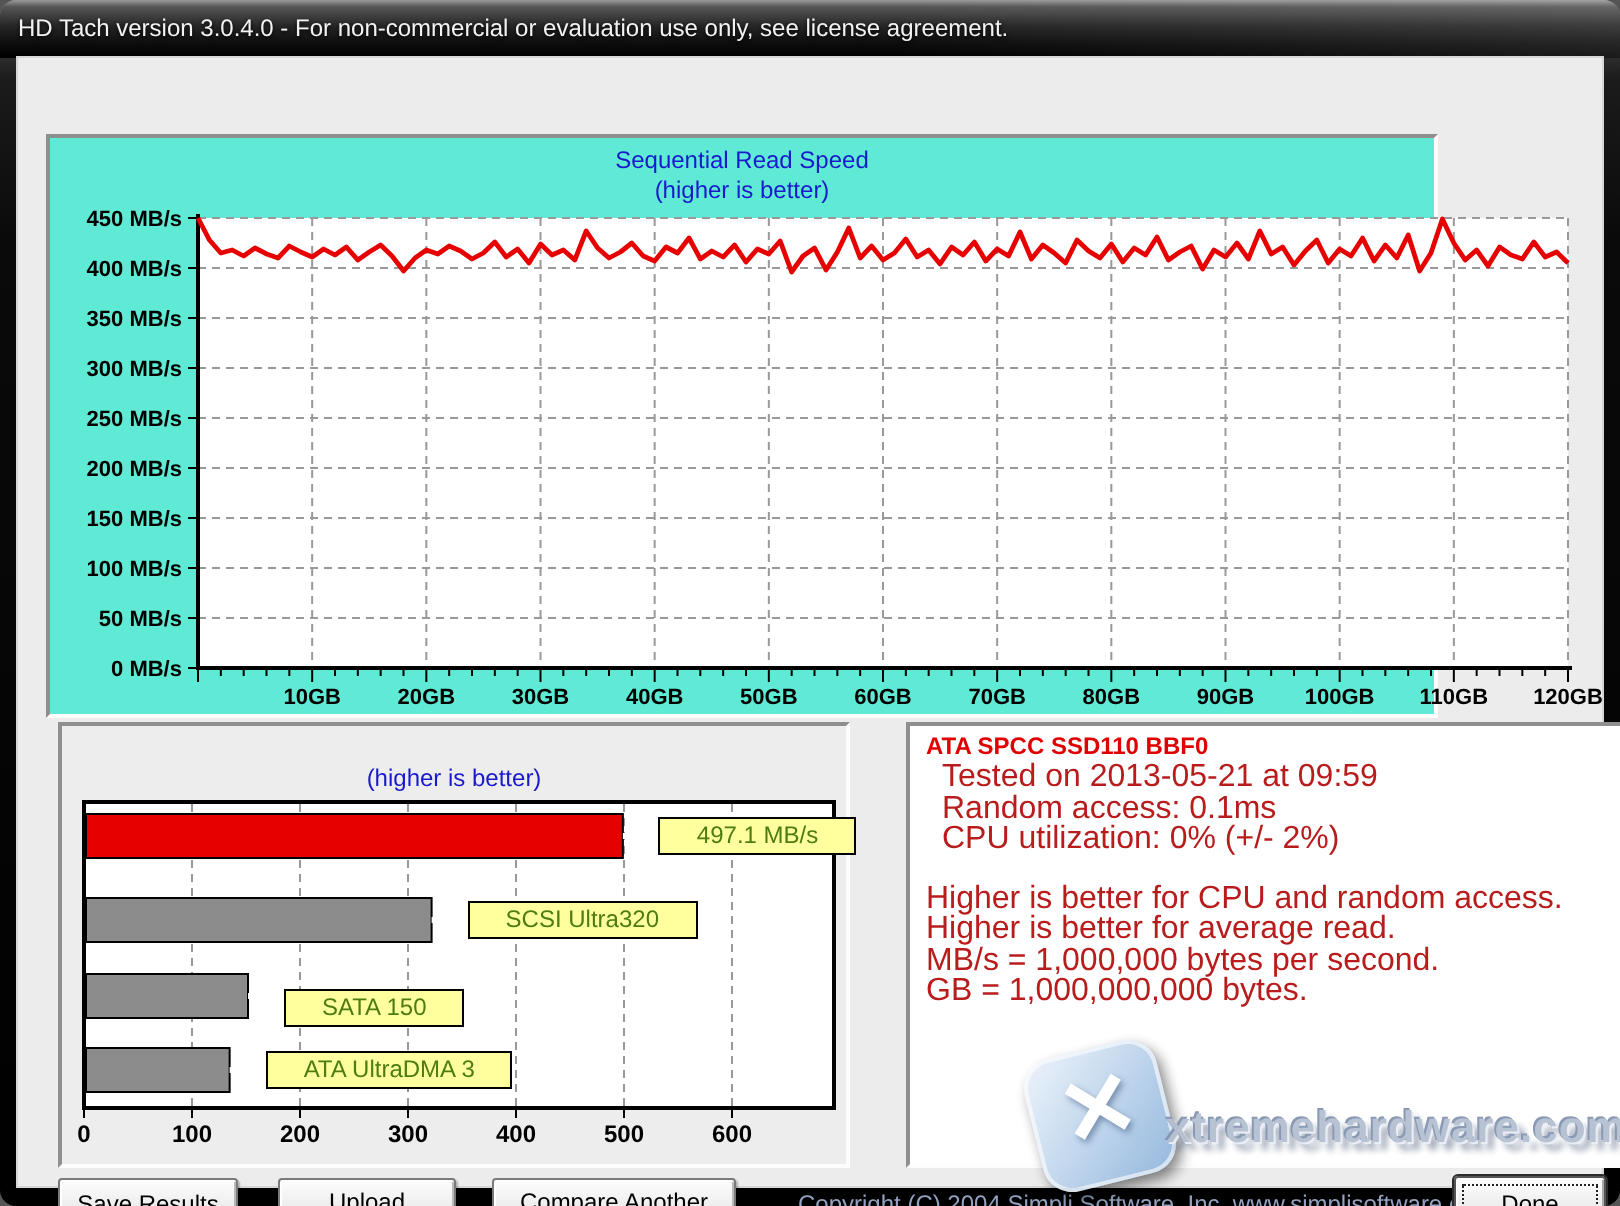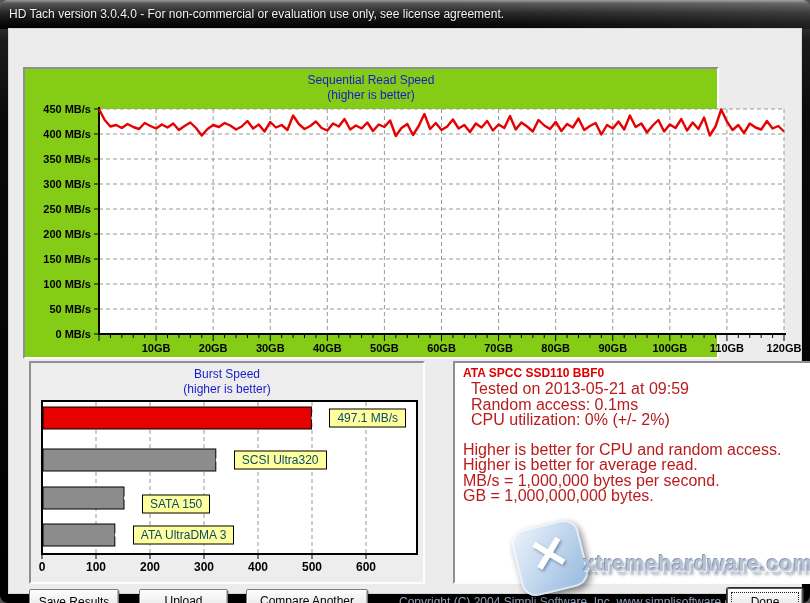"Sequential Read Speed" .seq-panel { background: #84cc16 -> #5eead4 }
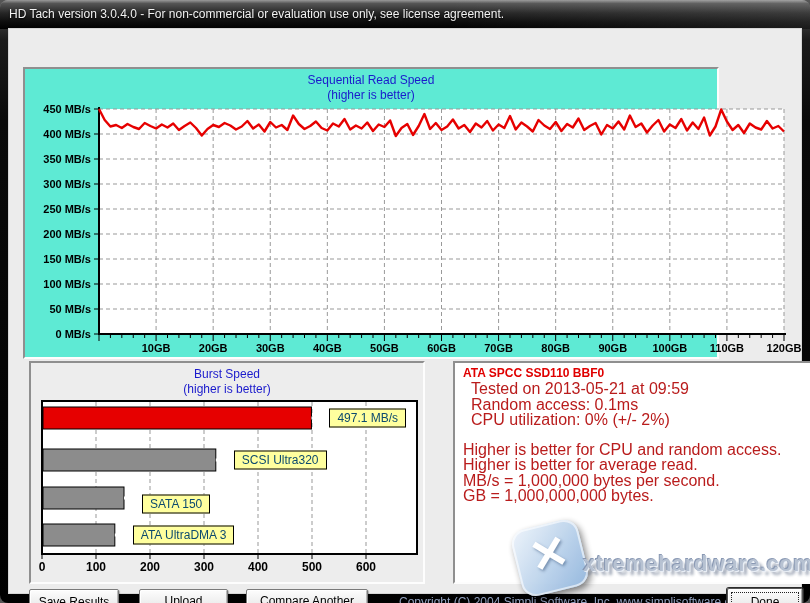"Burst Speed" div.chart-title { html: <div>Burst Speed</div> -> none }
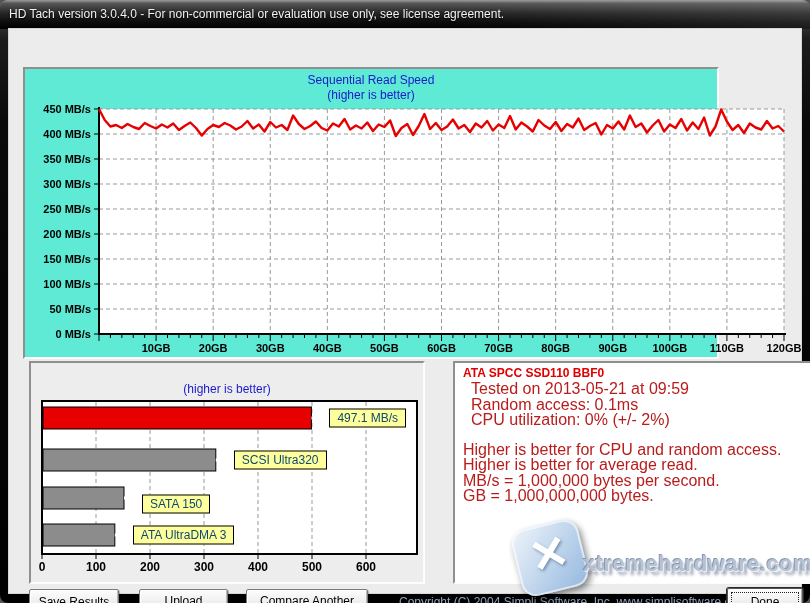"497.1 MB/s" .bar-tag { color: #0c4a6e -> #4d7c0f; padding: 1px 7px 2px -> 1px 18px 2px }
